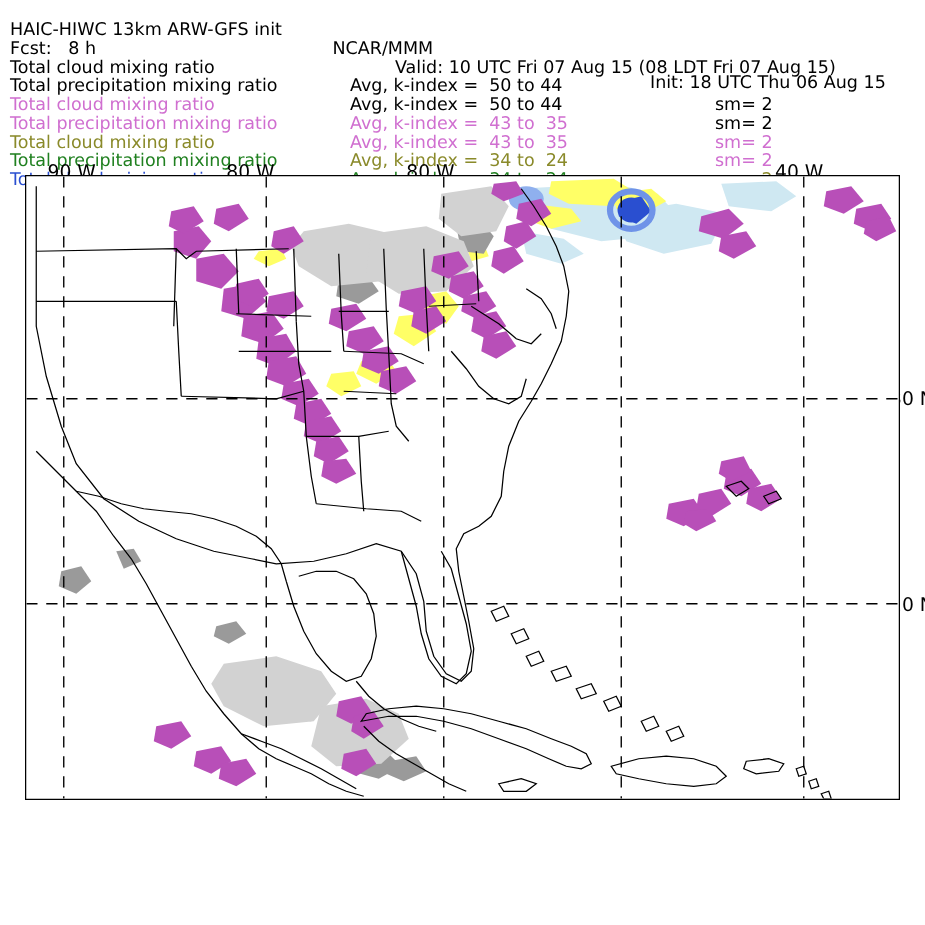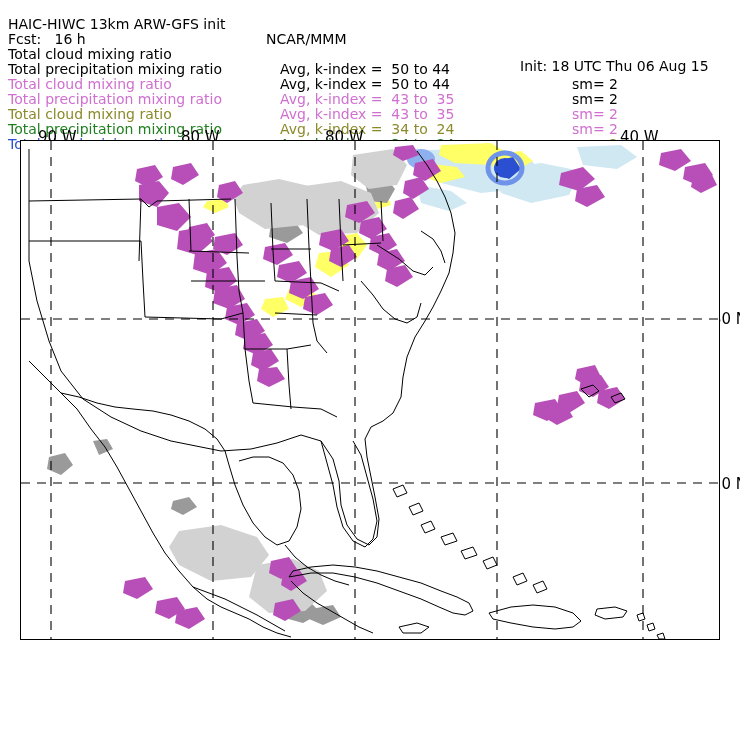"Fcst: 16 h" span.hcell { text: 16 -> 8 }
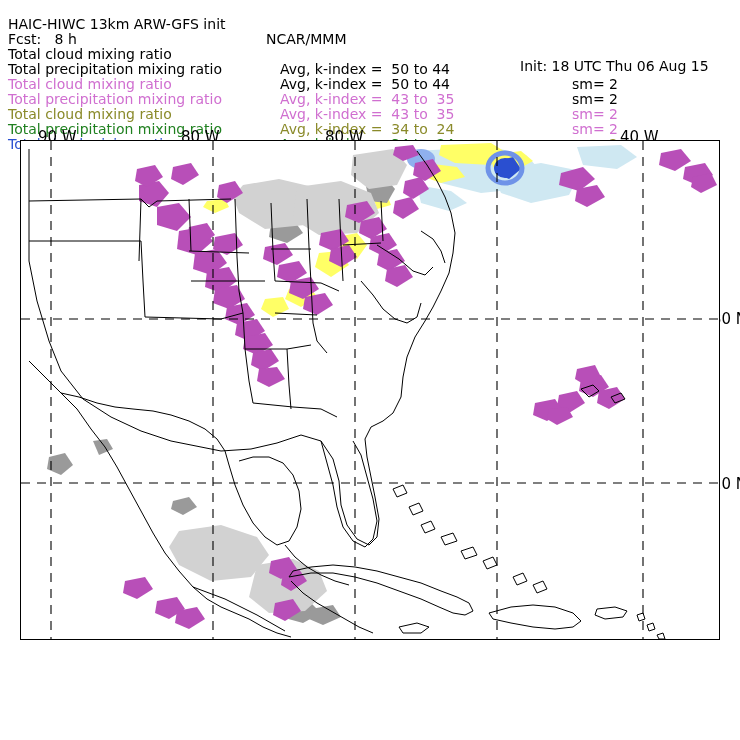"Valid: 10 UTC Fri 07" span.hcell { html: none -> <span>Valid: 10 UTC Fri 07 Aug 15 (08 LDT Fri 07 Aug 15)</span> }
